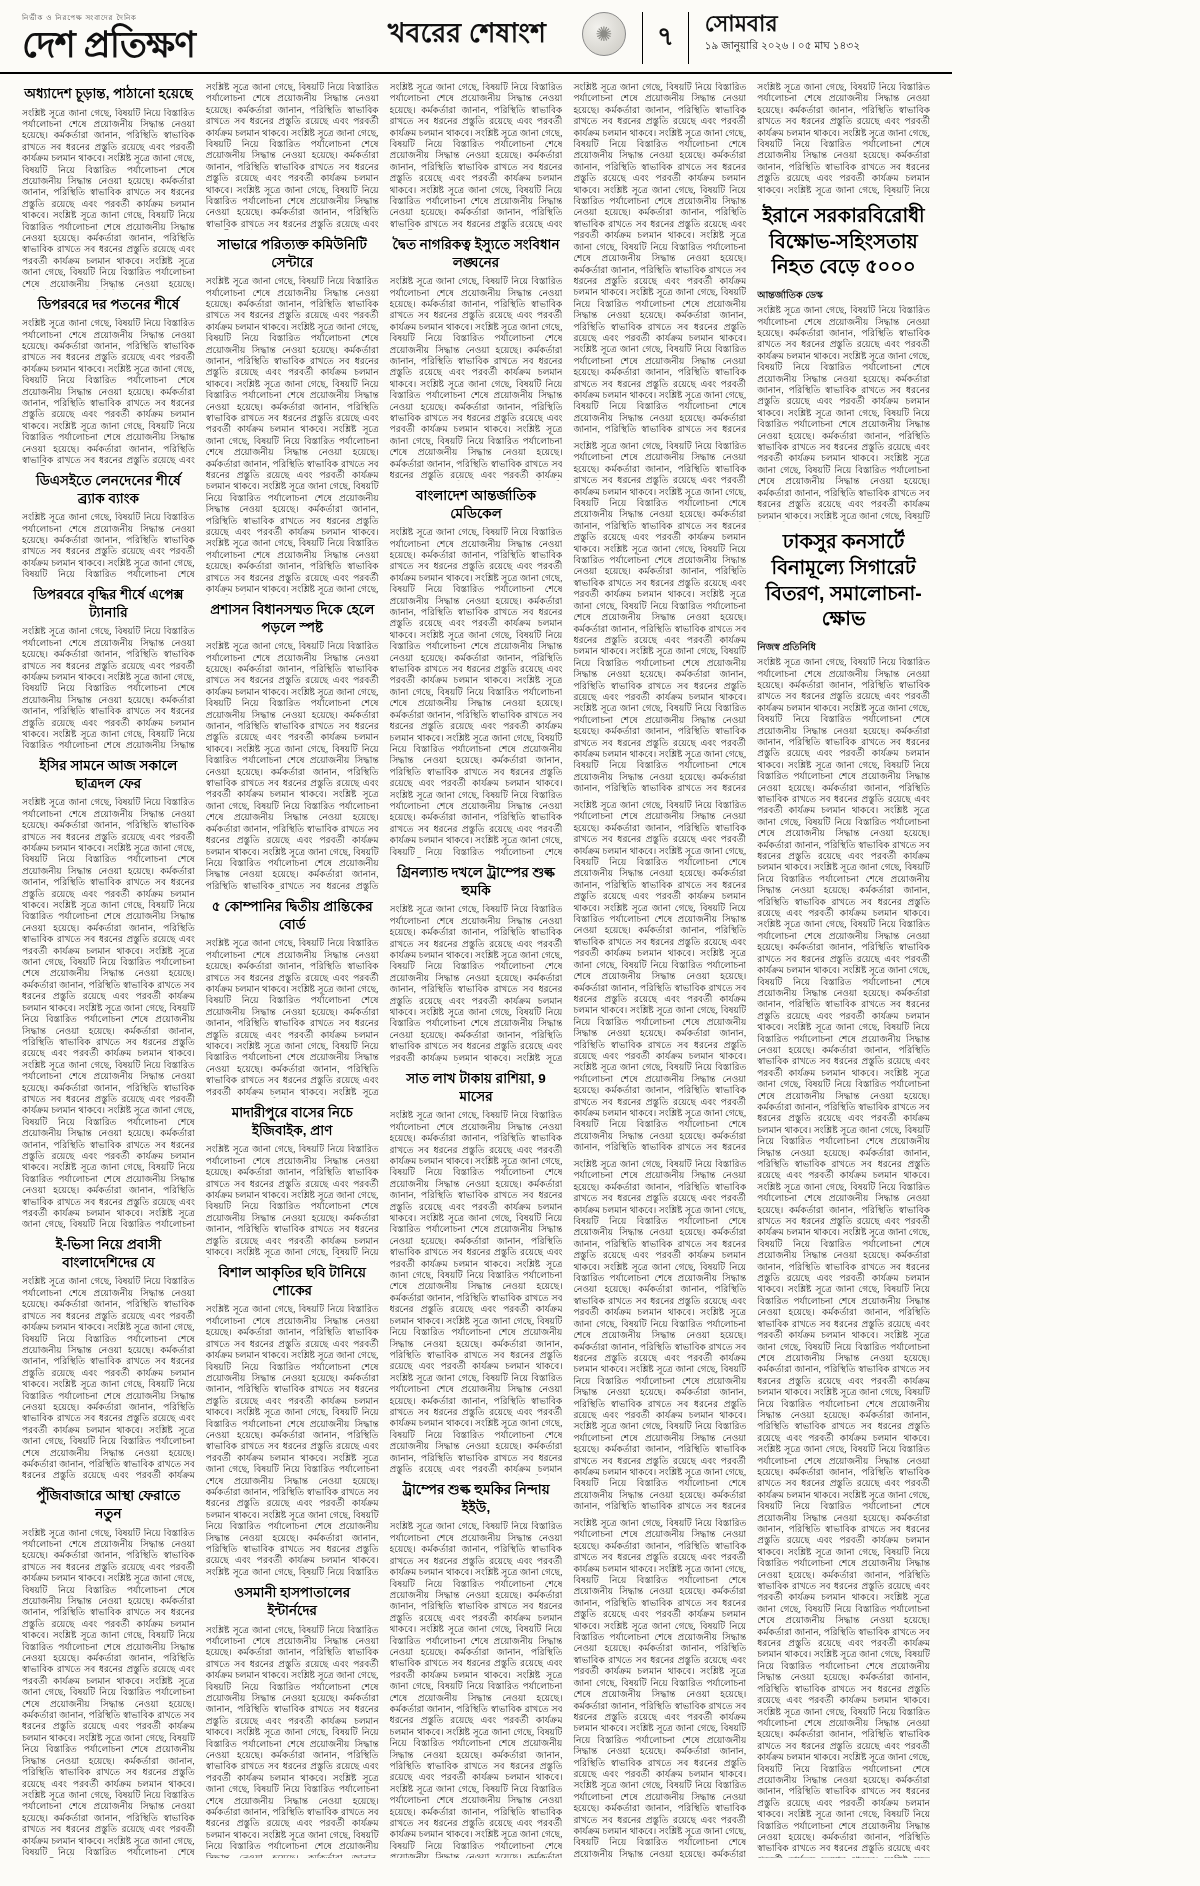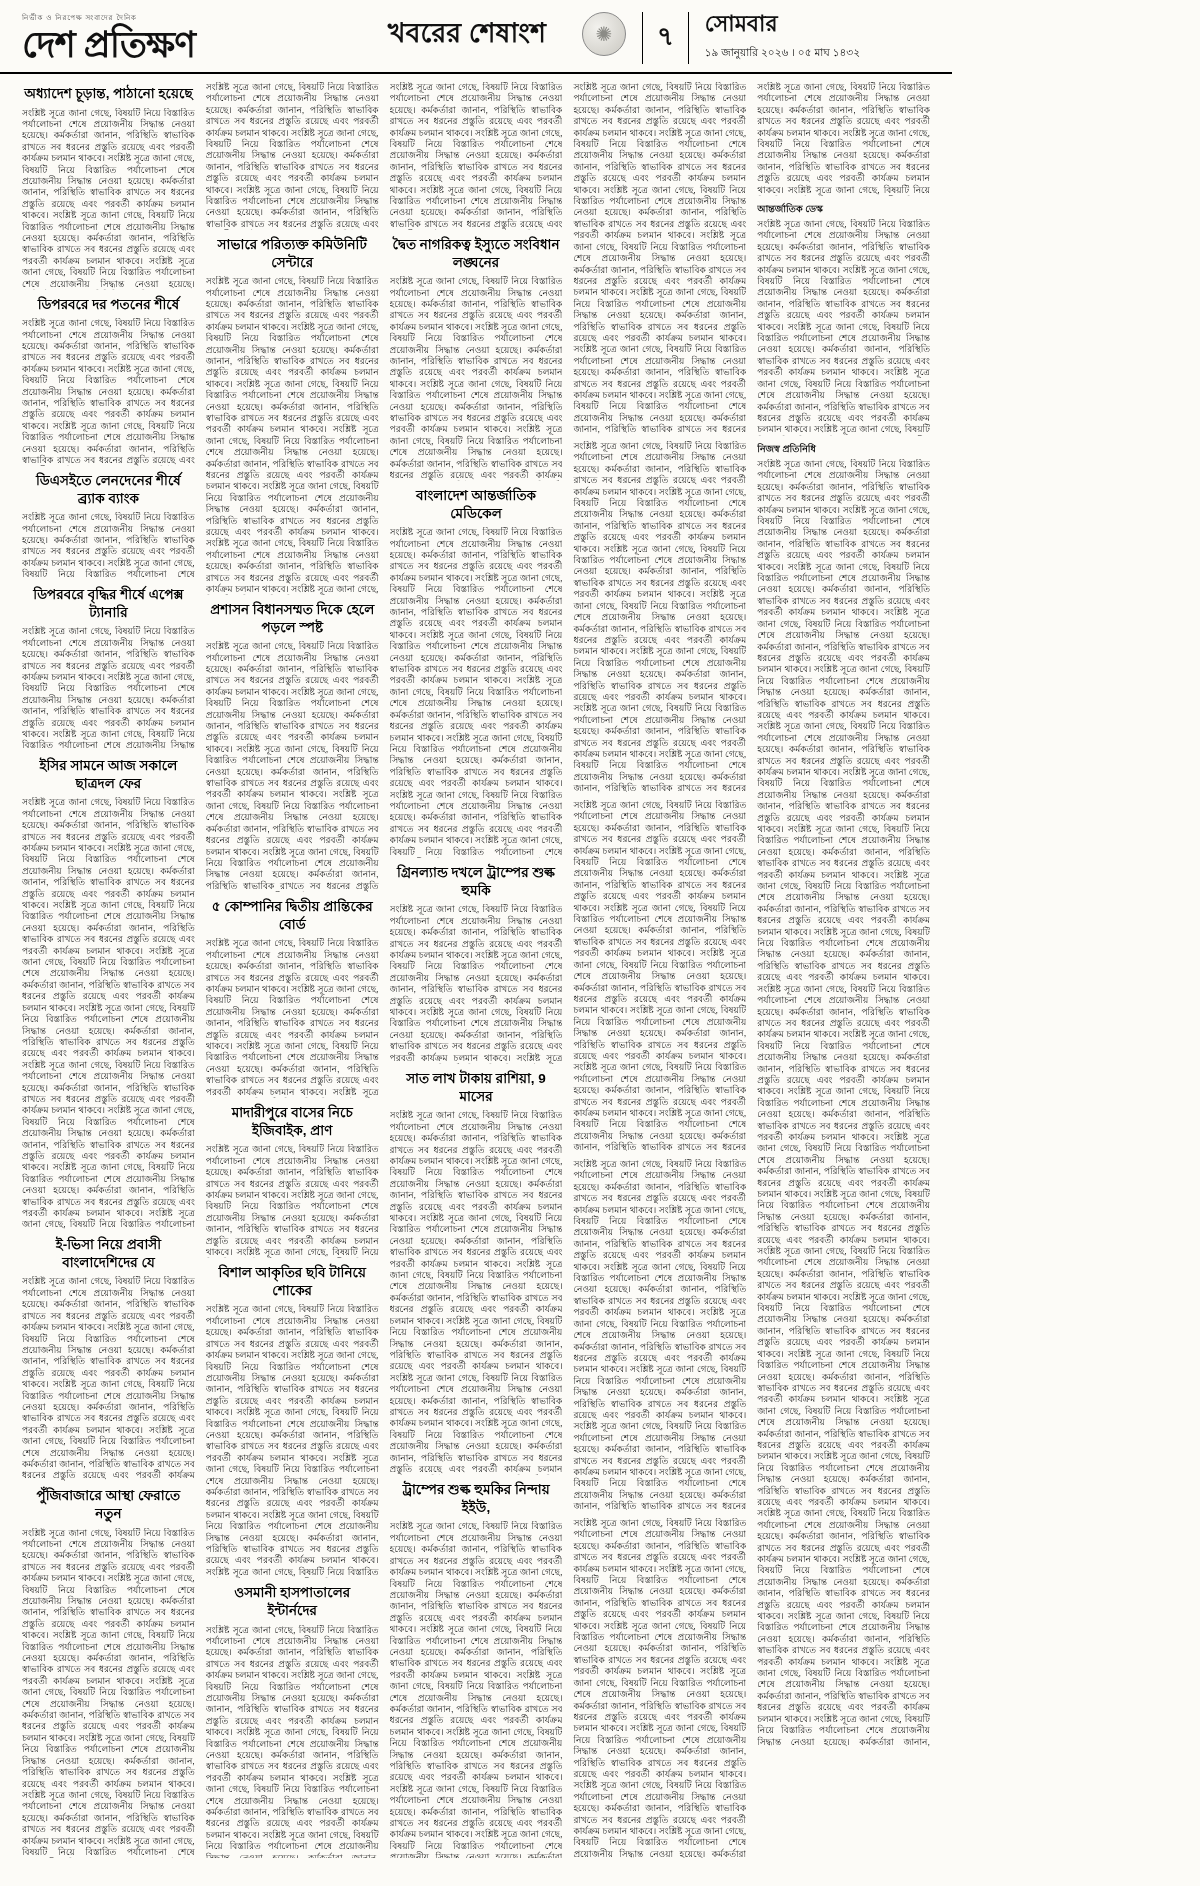"১৯ জানুয়ারি ২০২৬ । ০৫" .daydate .date { margin-top: 11px -> 4px }
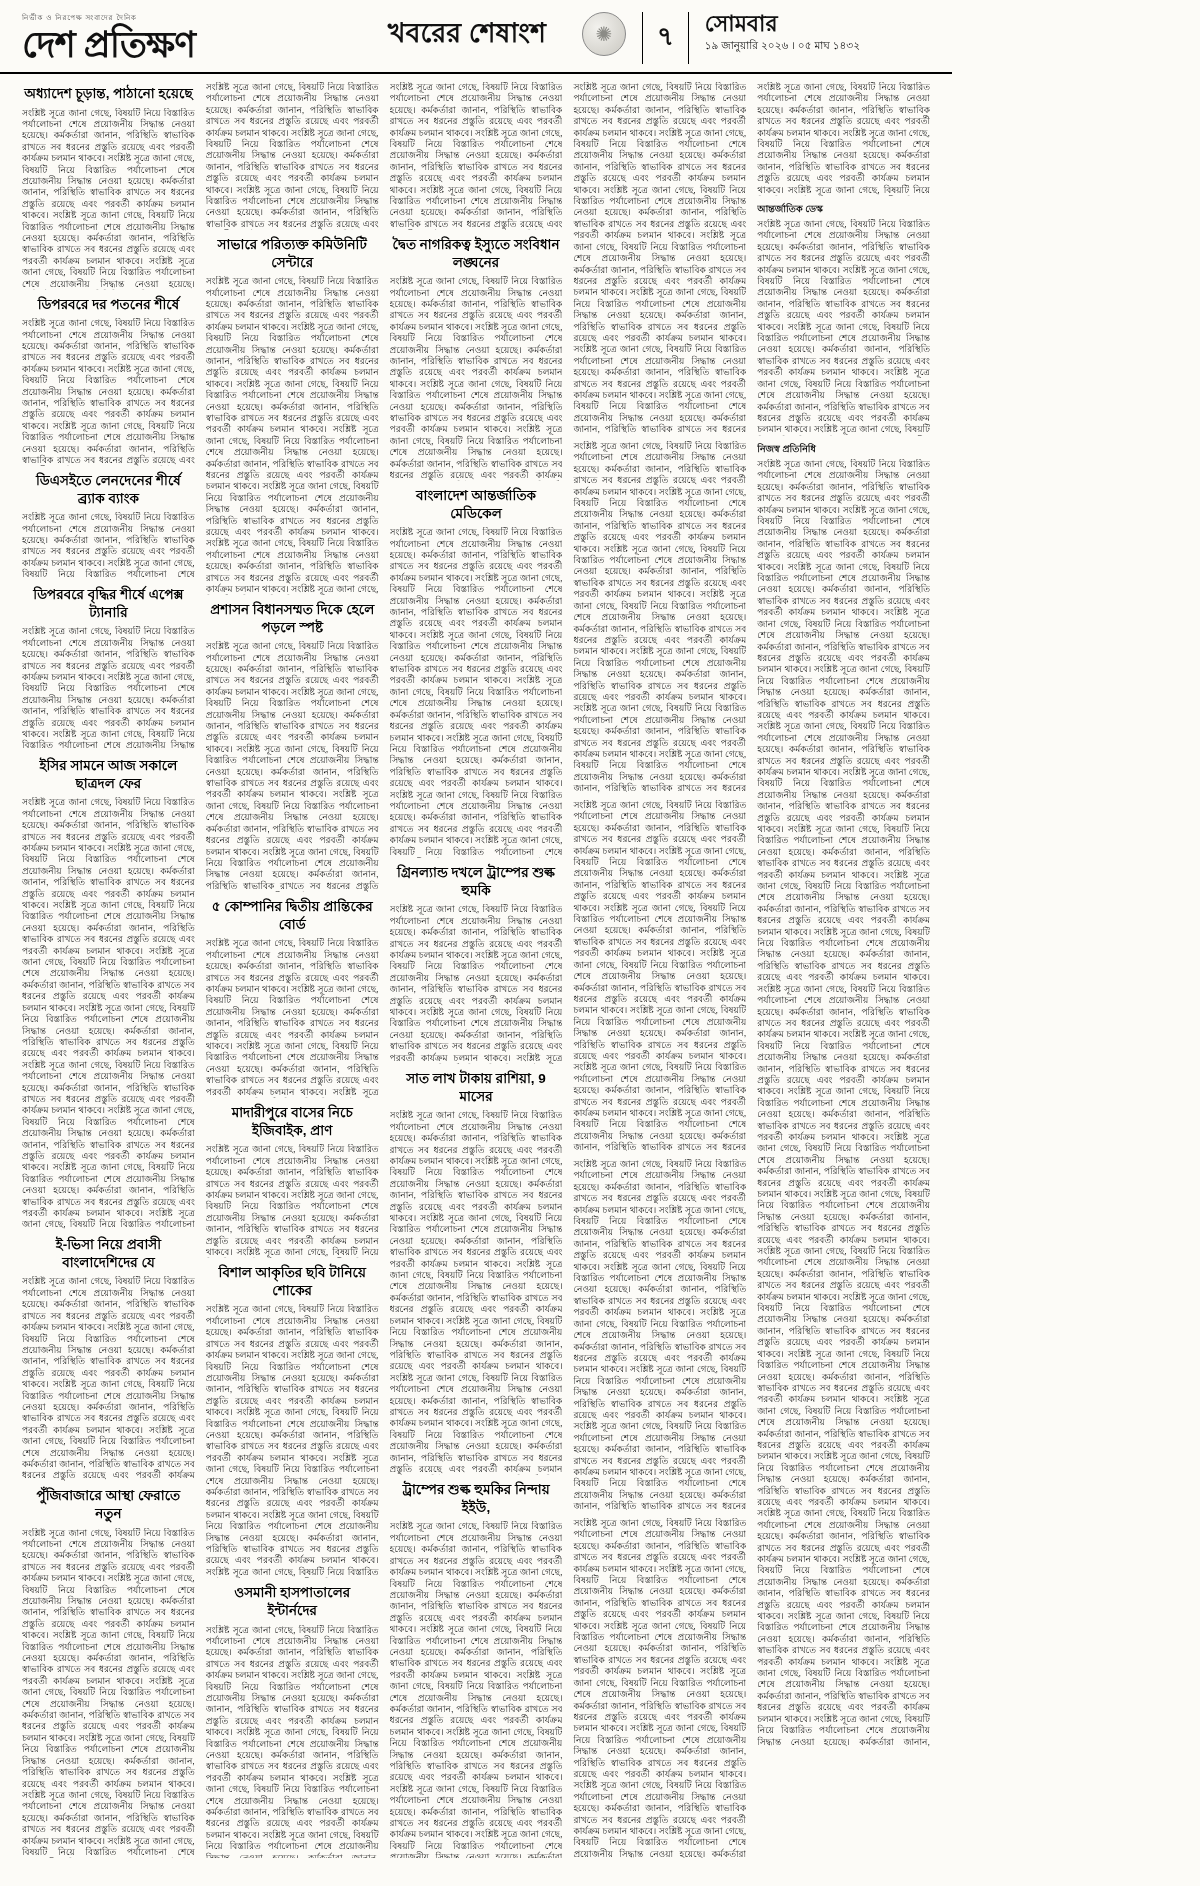"ইরানে সরকারবিরোধী বিক্ষোভ-সহিংসতায় নিহত" div.headline { html: none -> <div>ইরানে সরকারবিরোধী বিক্ষোভ-সহিংসতায় নিহত বেড়ে ৫০০০</div> }
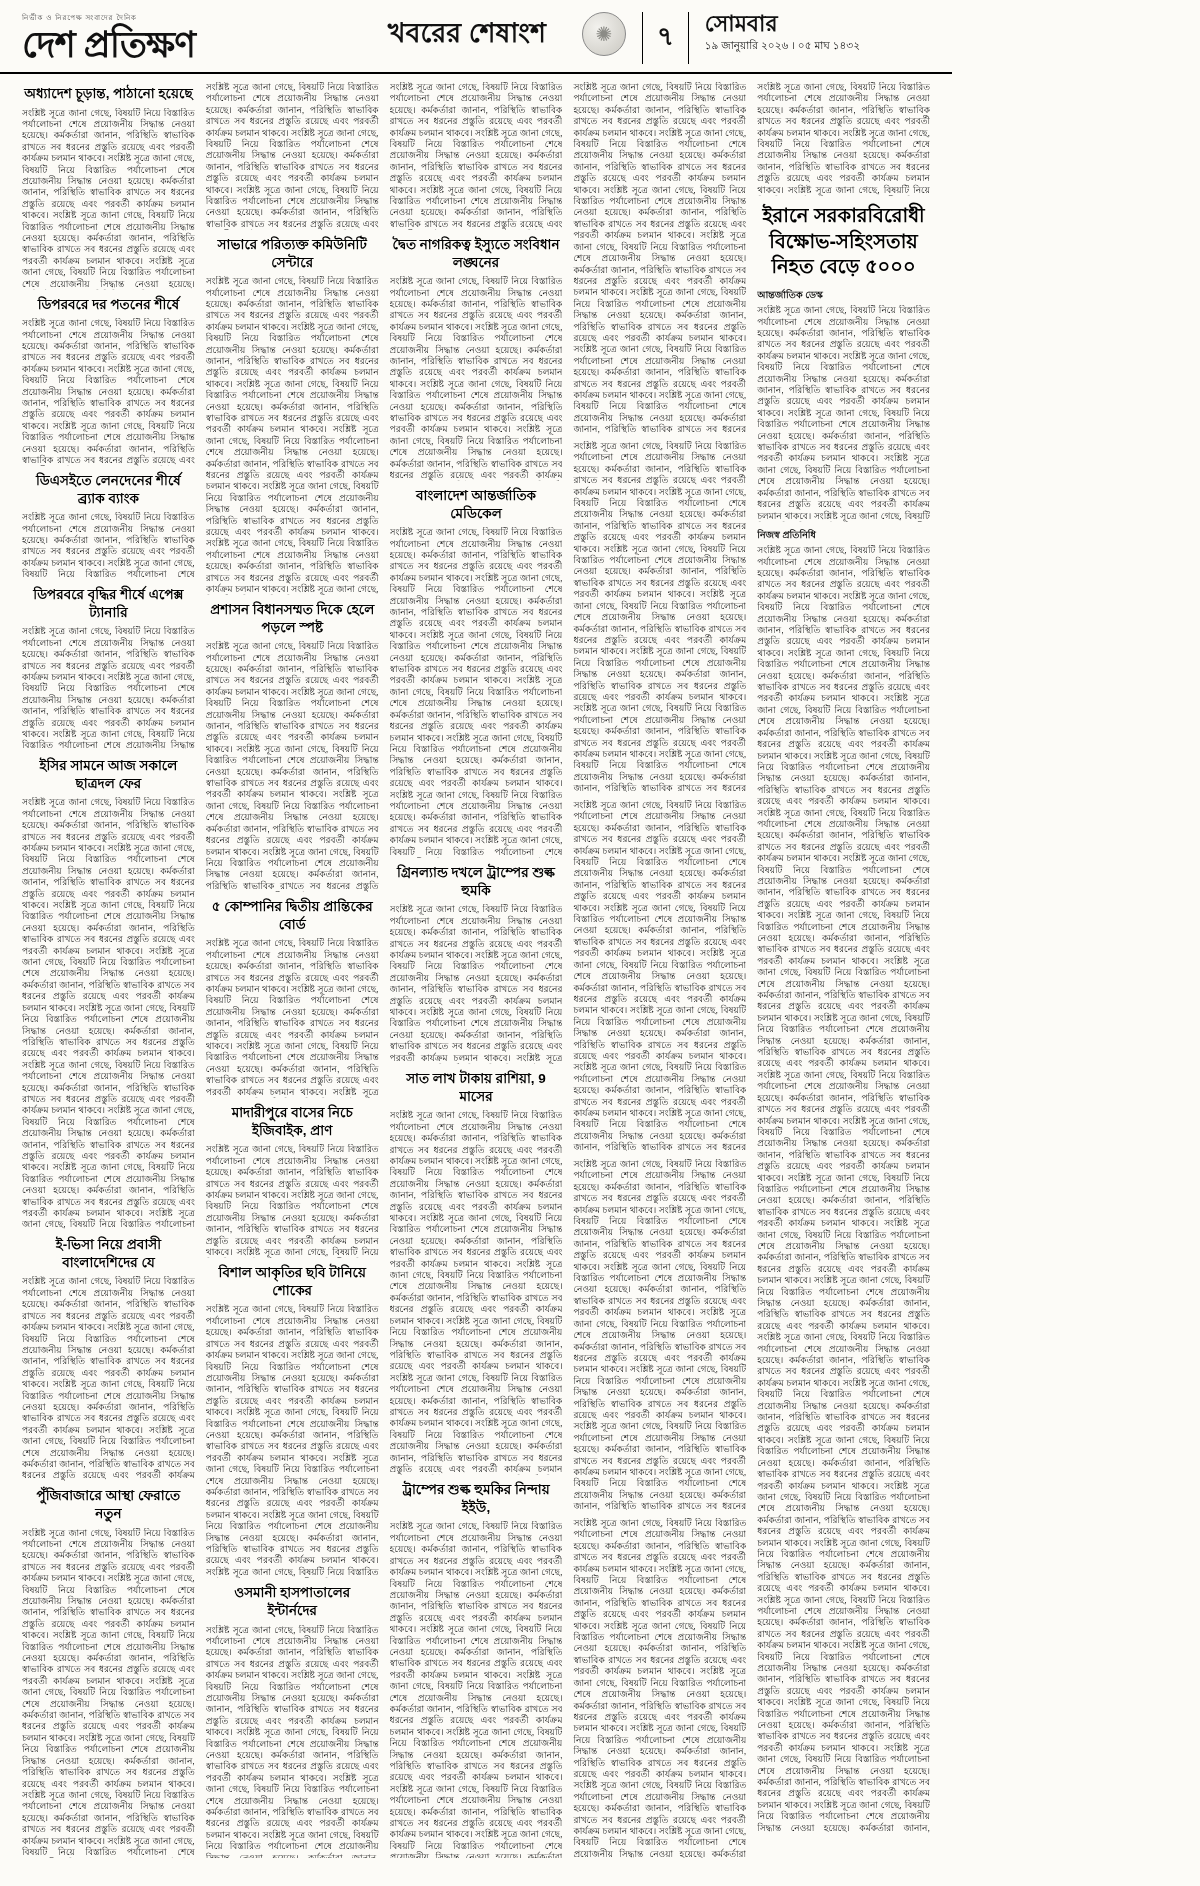"ঢাকসুর কনসার্টে বিনামূল্যে সিগারেট" div.headline { html: none -> <div>ঢাকসুর কনসার্টে বিনামূল্যে সিগারেট বিতরণ, সমালোচনা-ক্ষোভ</div> }
